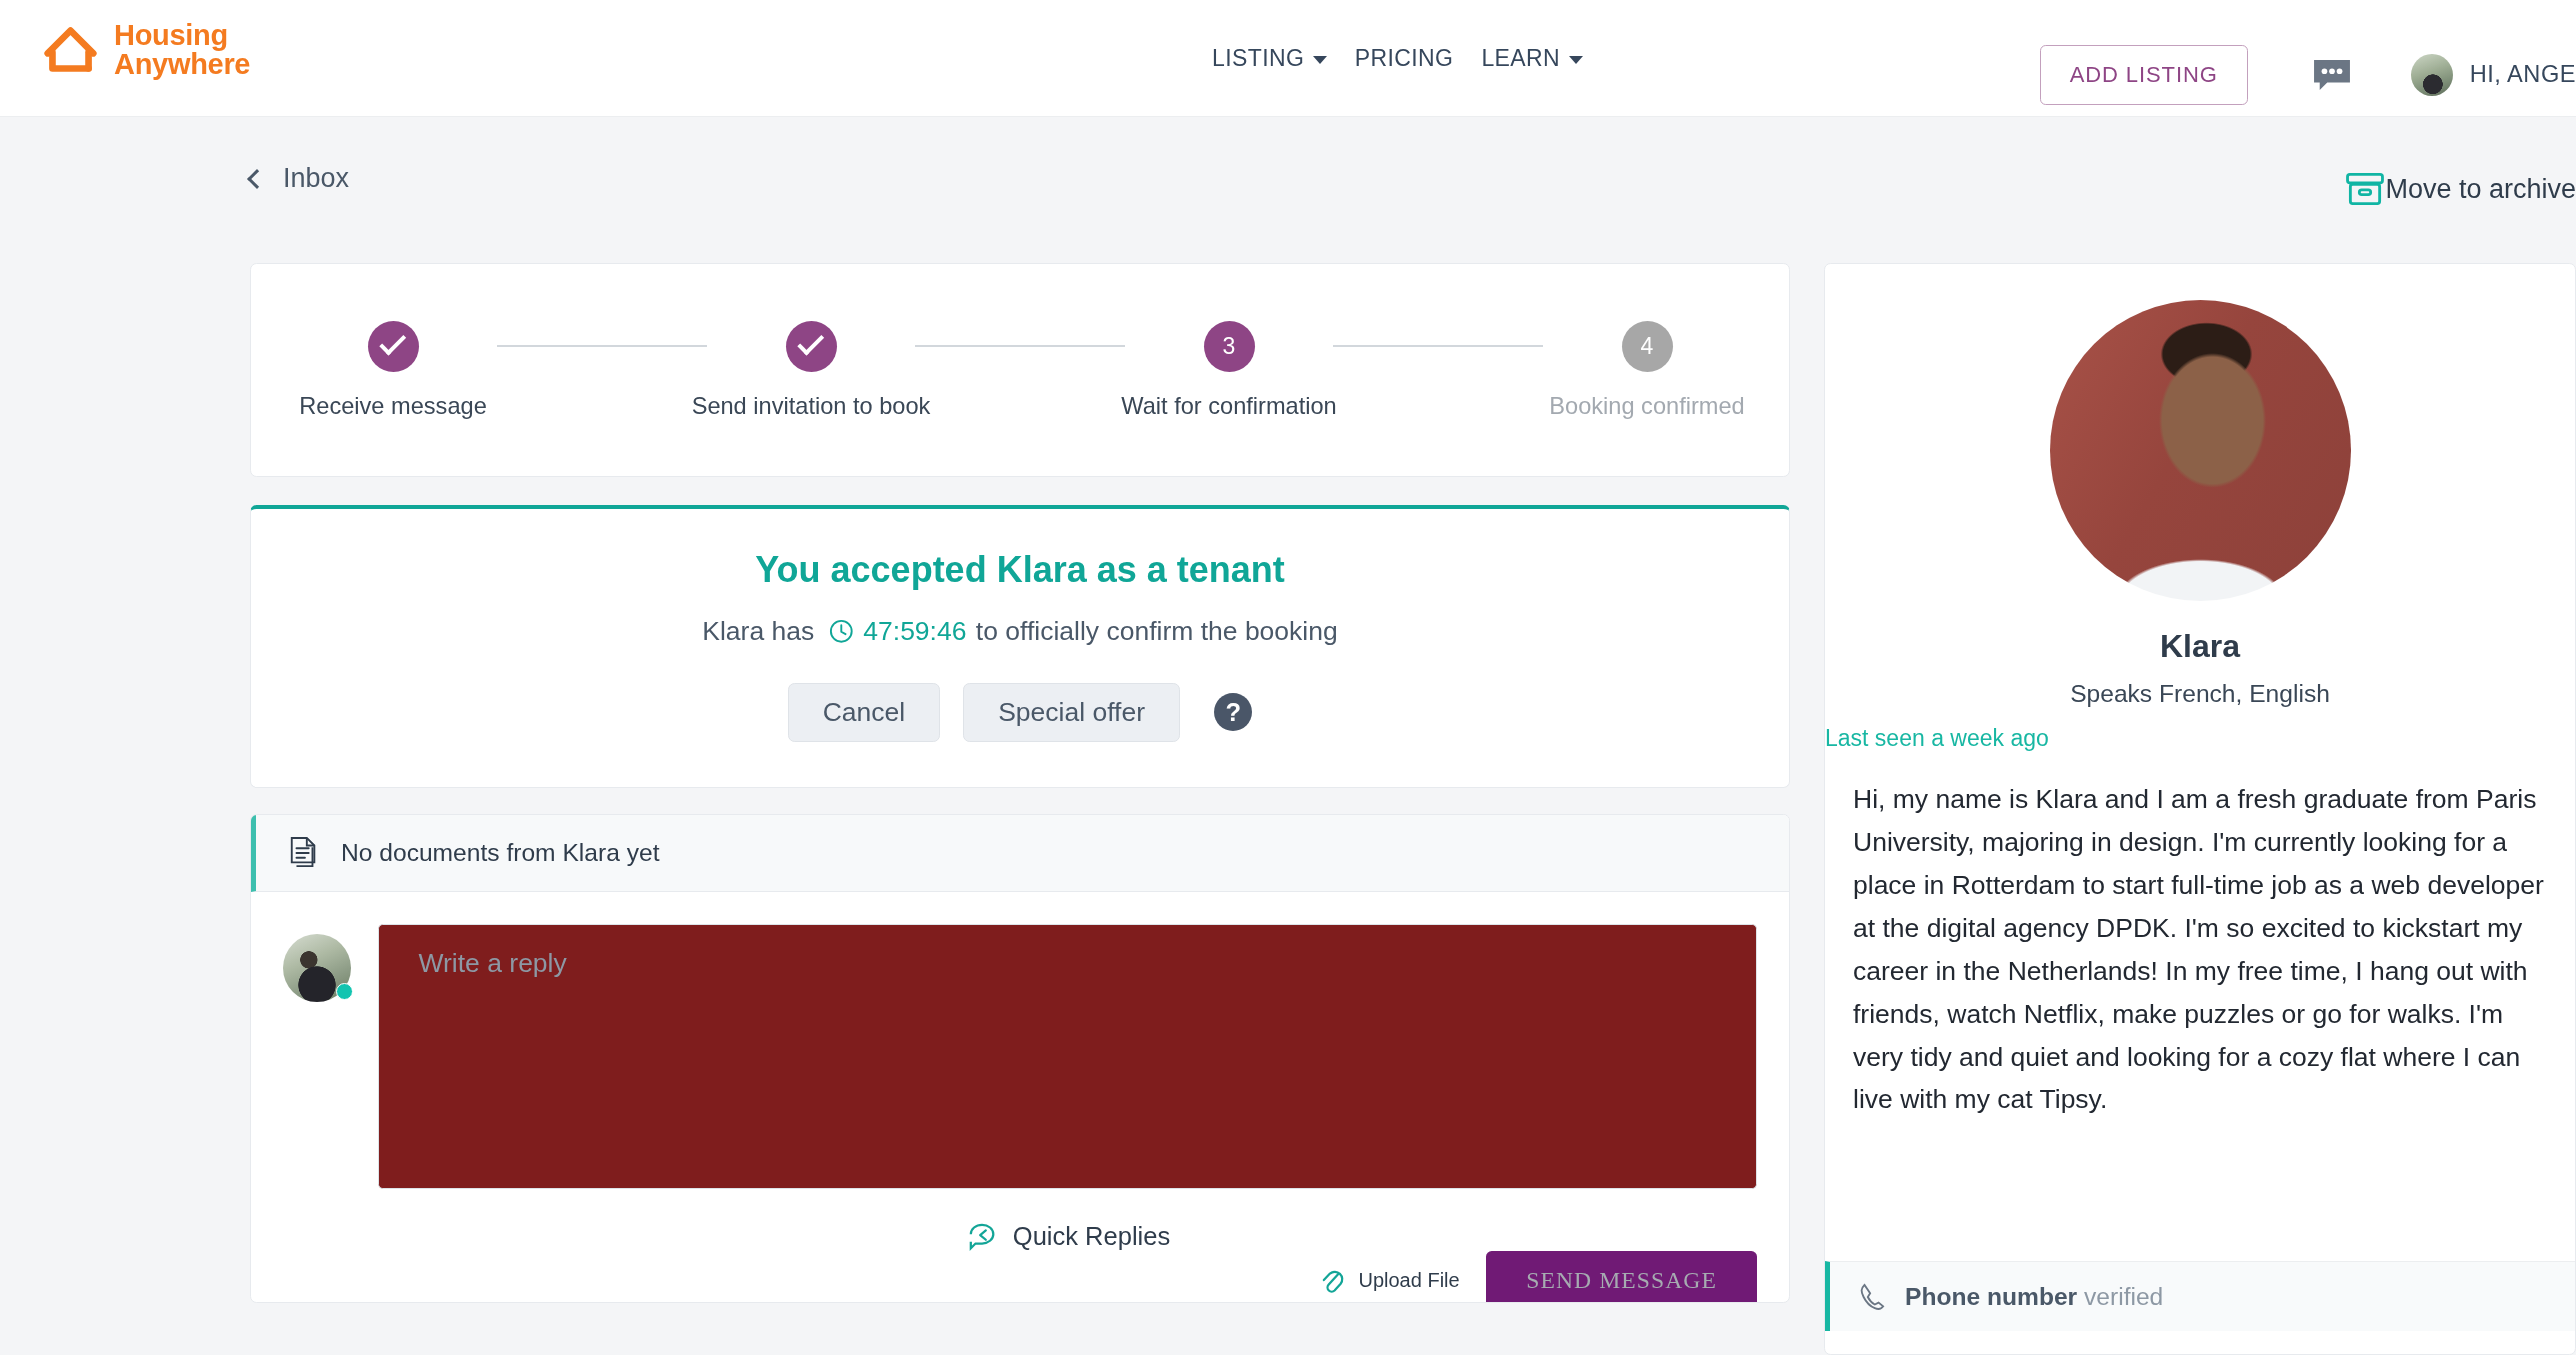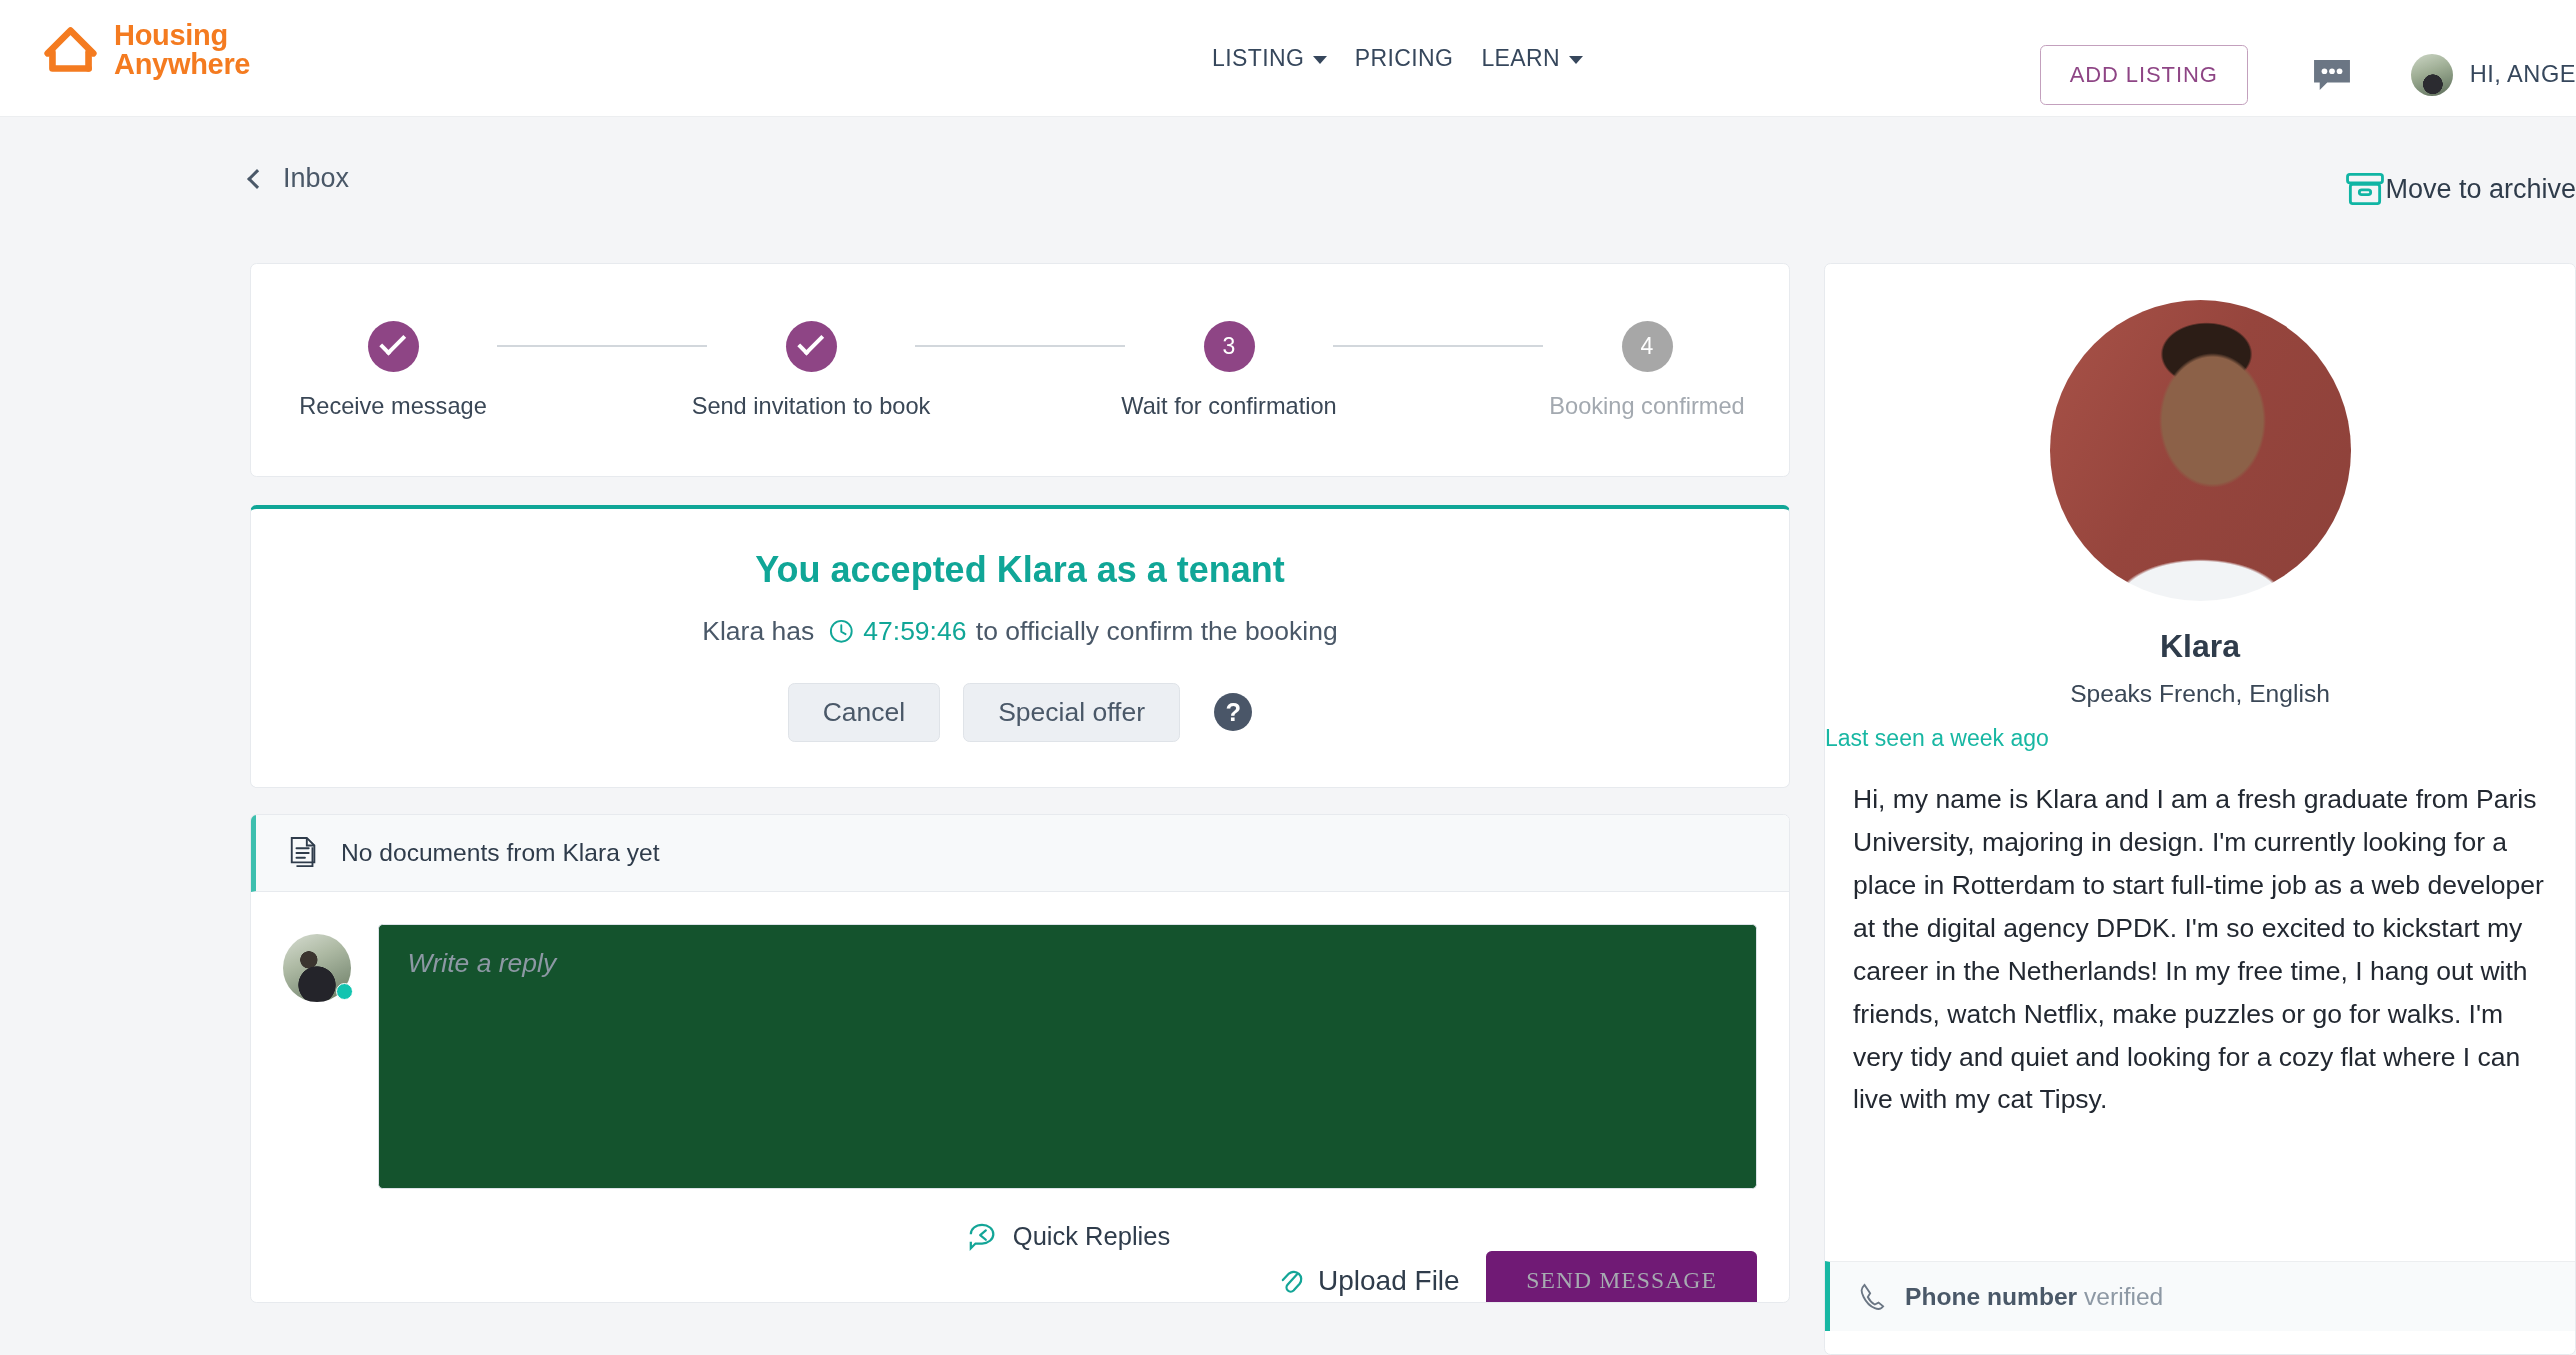"Write a reply" .reply-textarea { background: #14532d -> #7f1d1d; font-style: italic -> none; padding: 23px 29px -> 23px 40px }
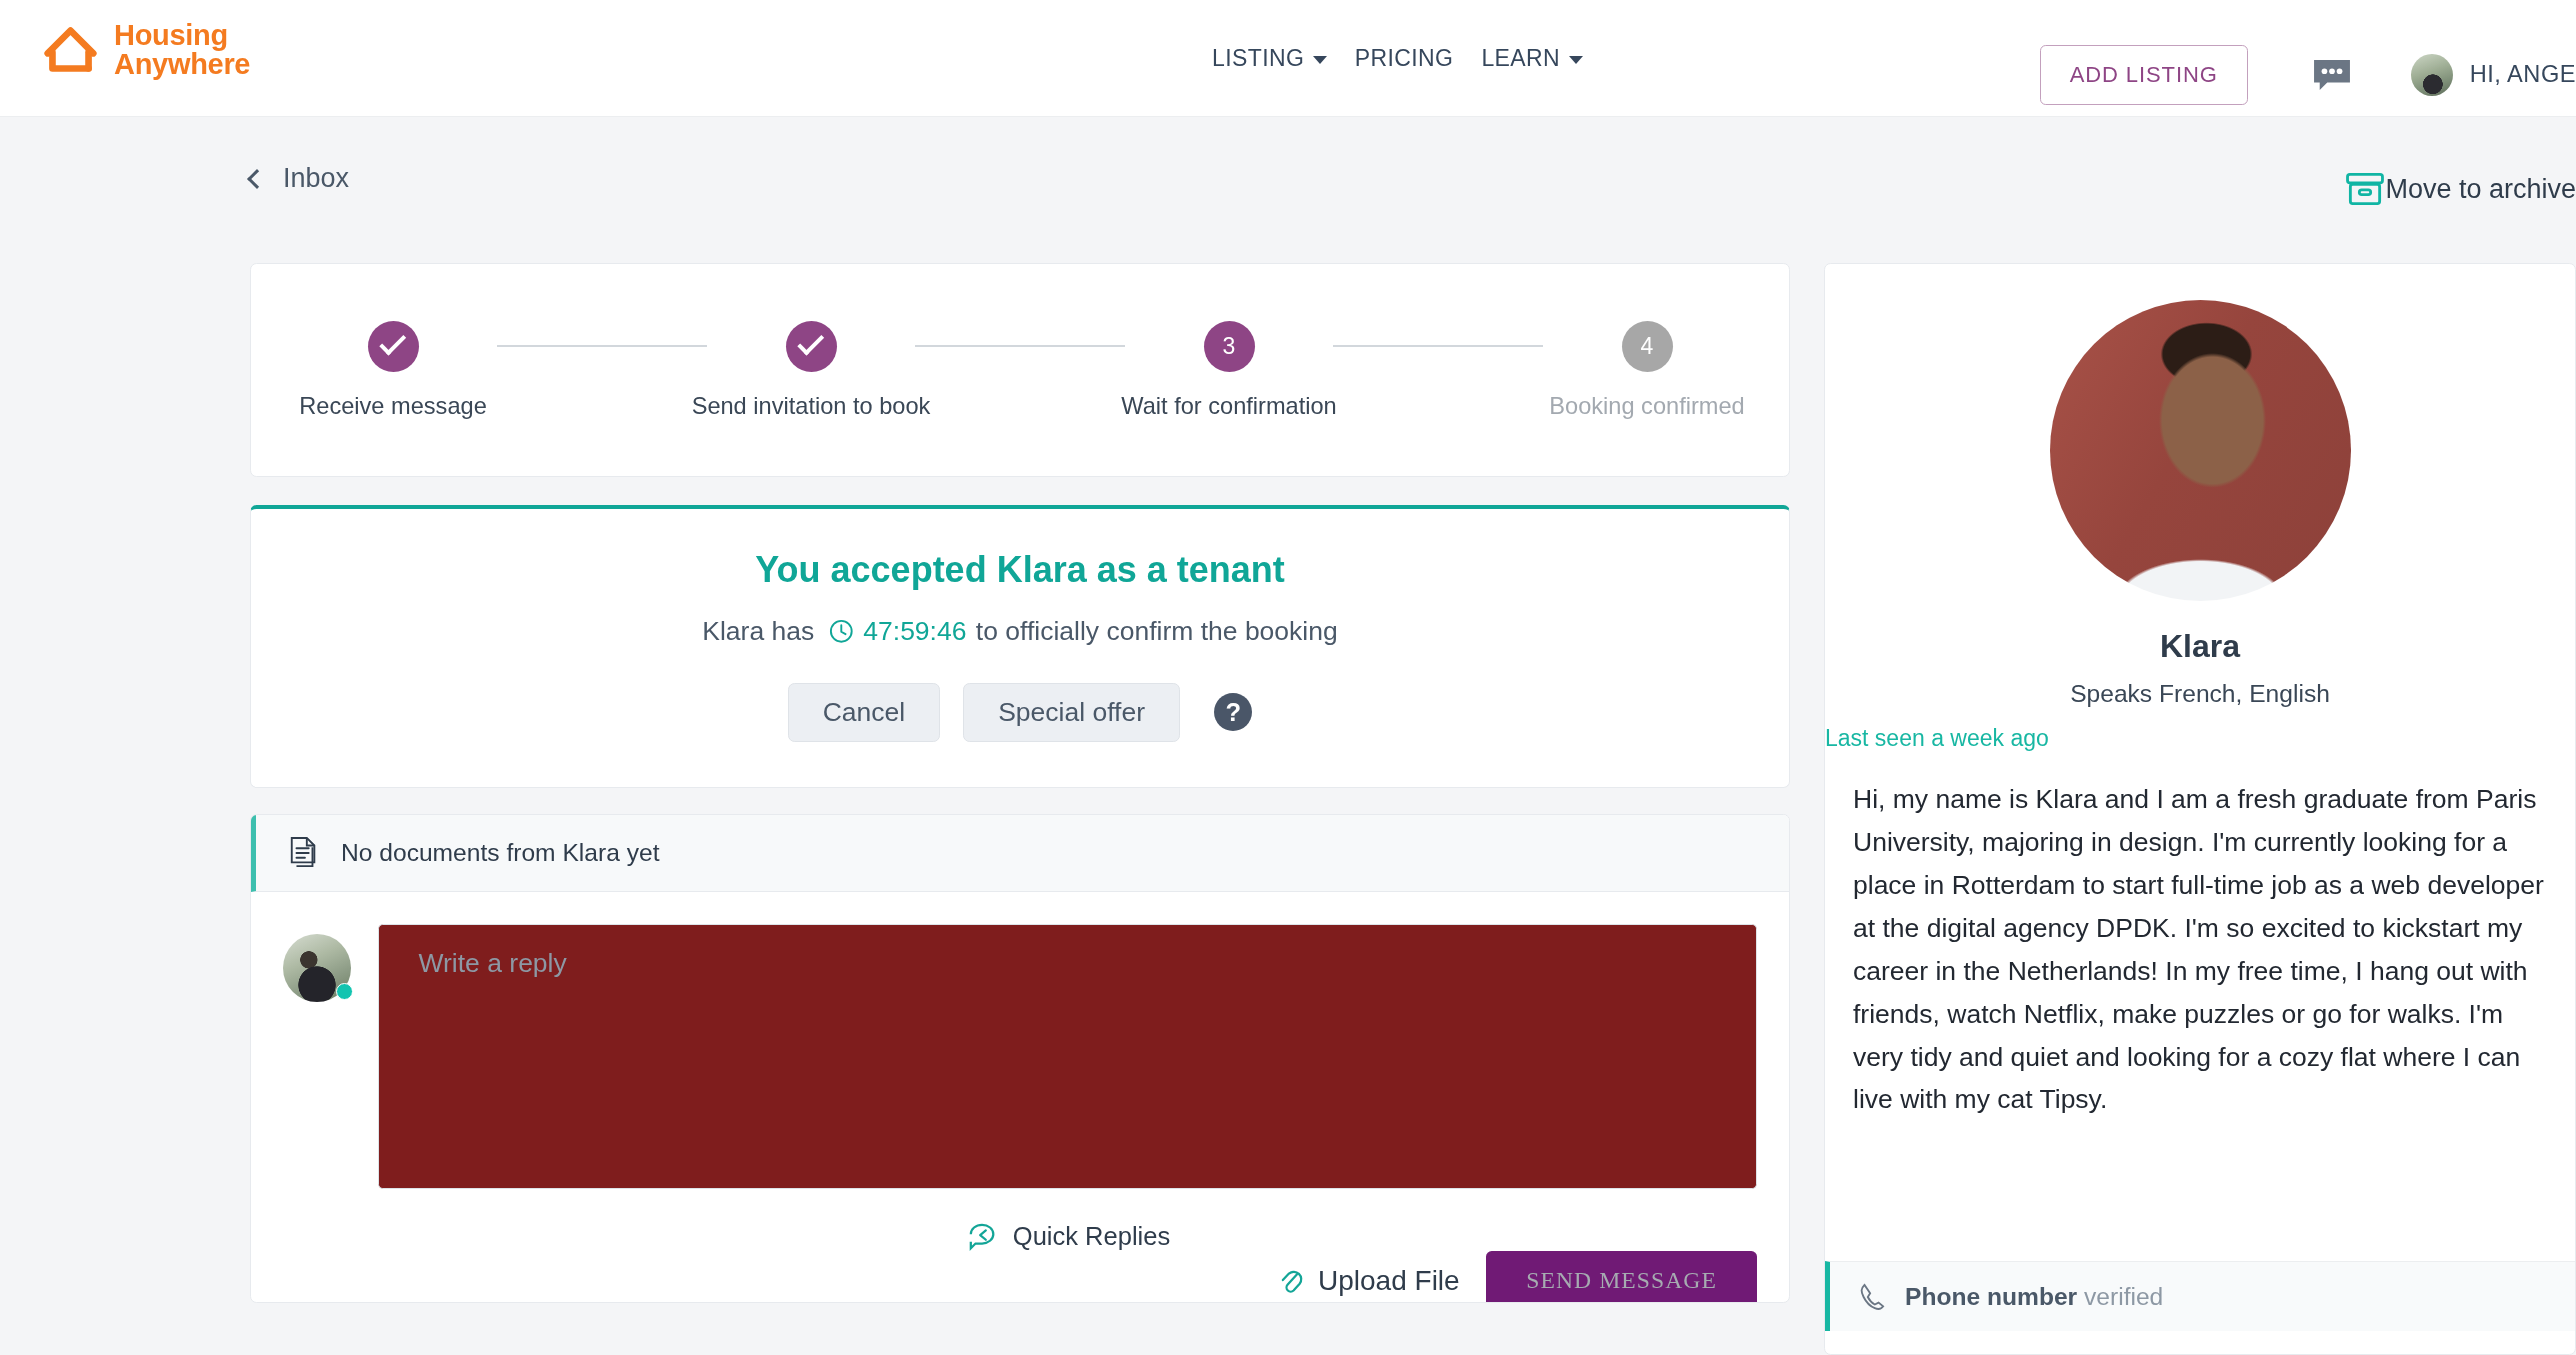"Upload File" .upload-file { font-size: 28px -> 20px }
